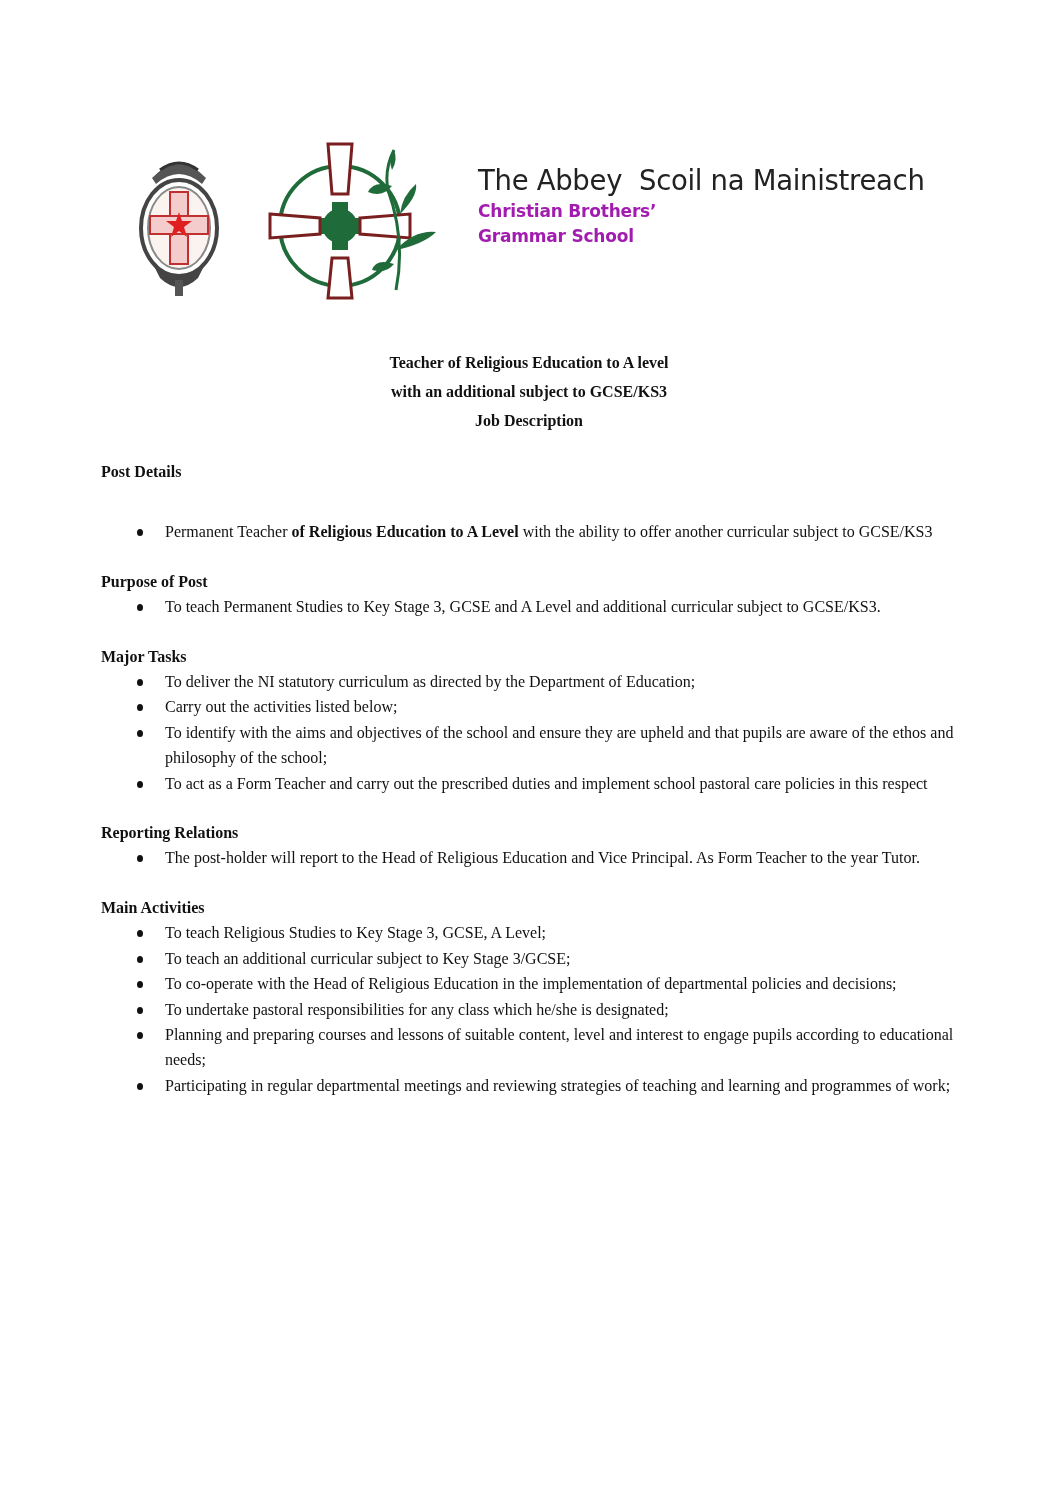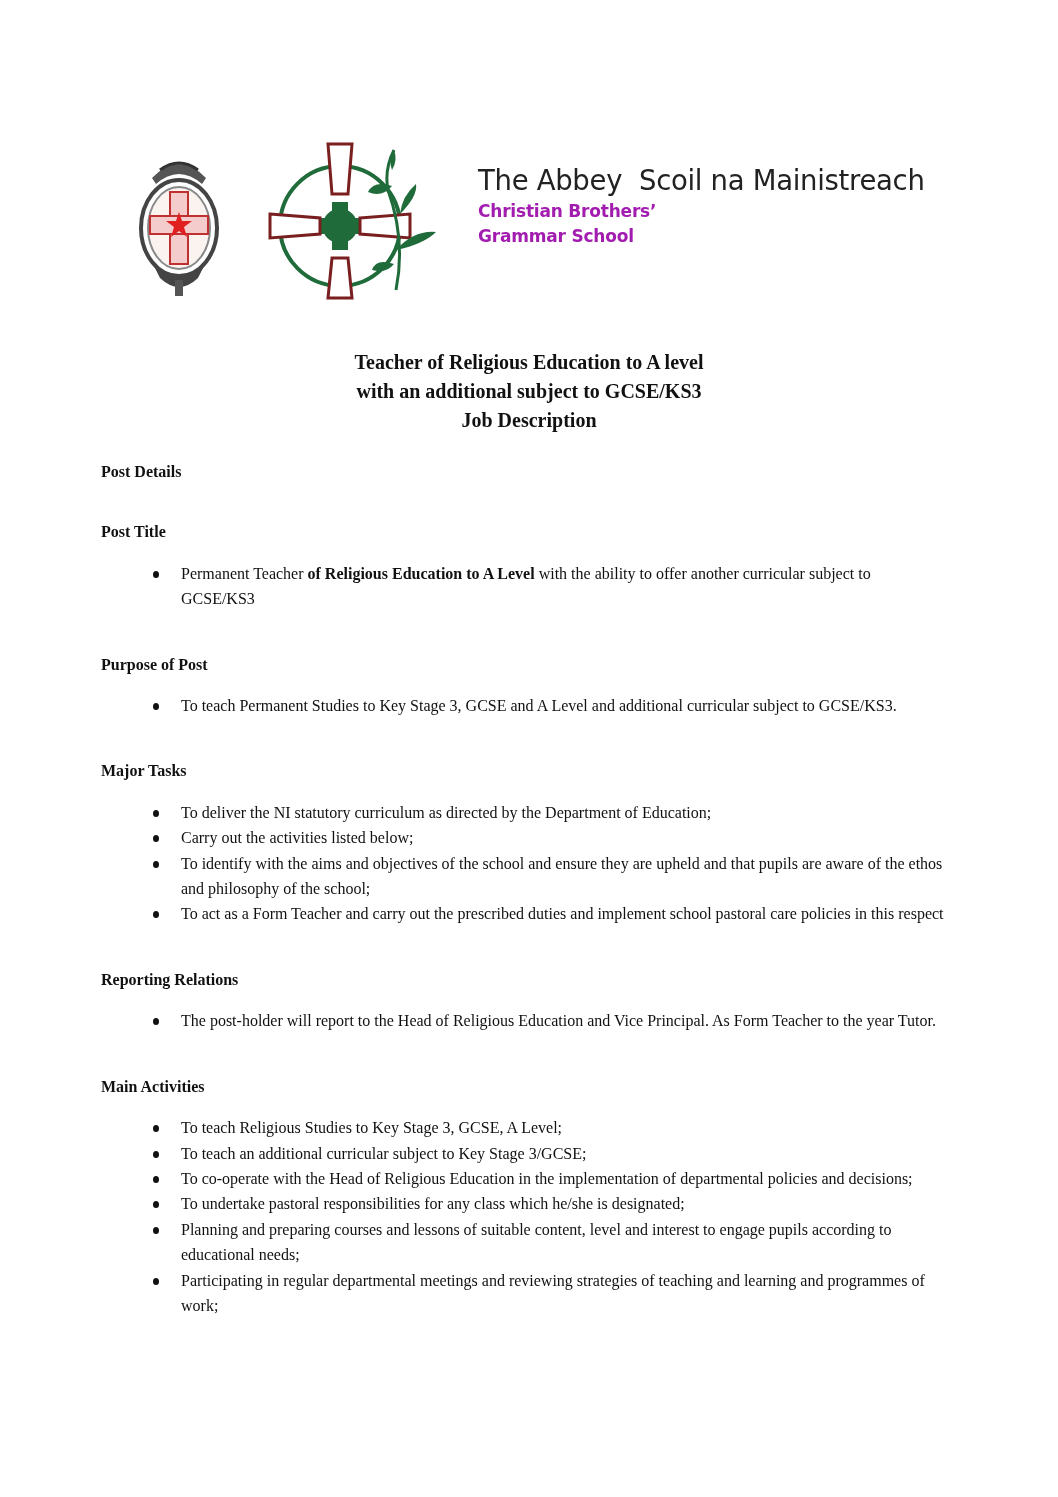"Teacher of Religious Education to" .title-block { font-size: 20px -> 16px }
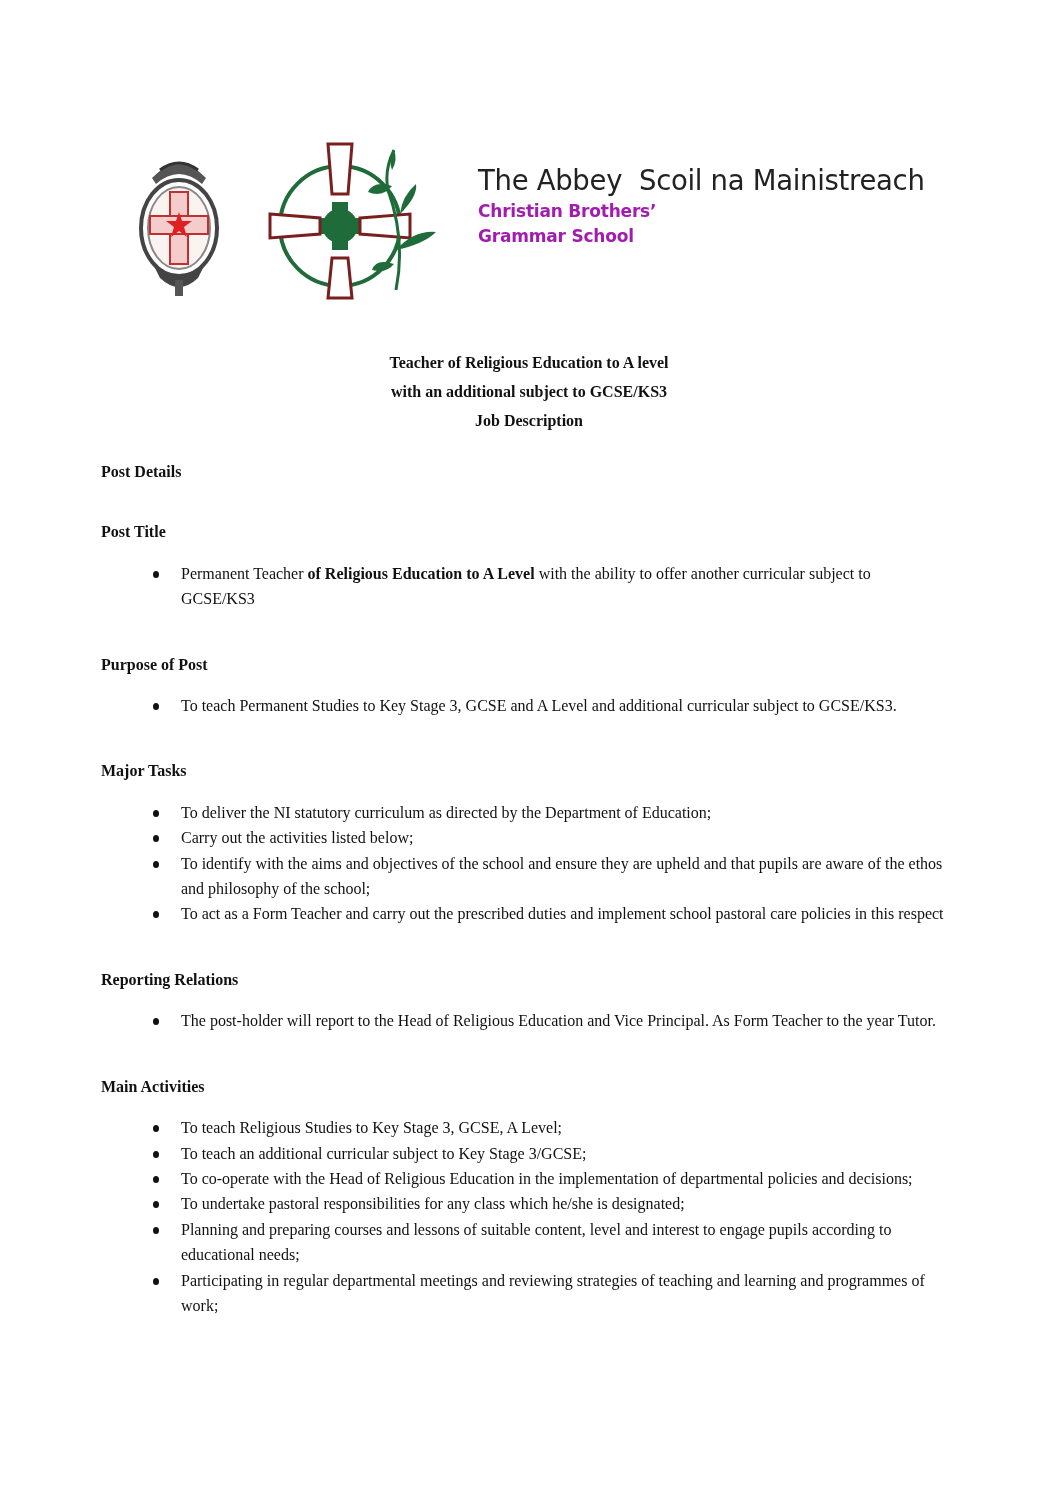"Post Title" p.section-heading { html: <p>Post Title</p> -> none }
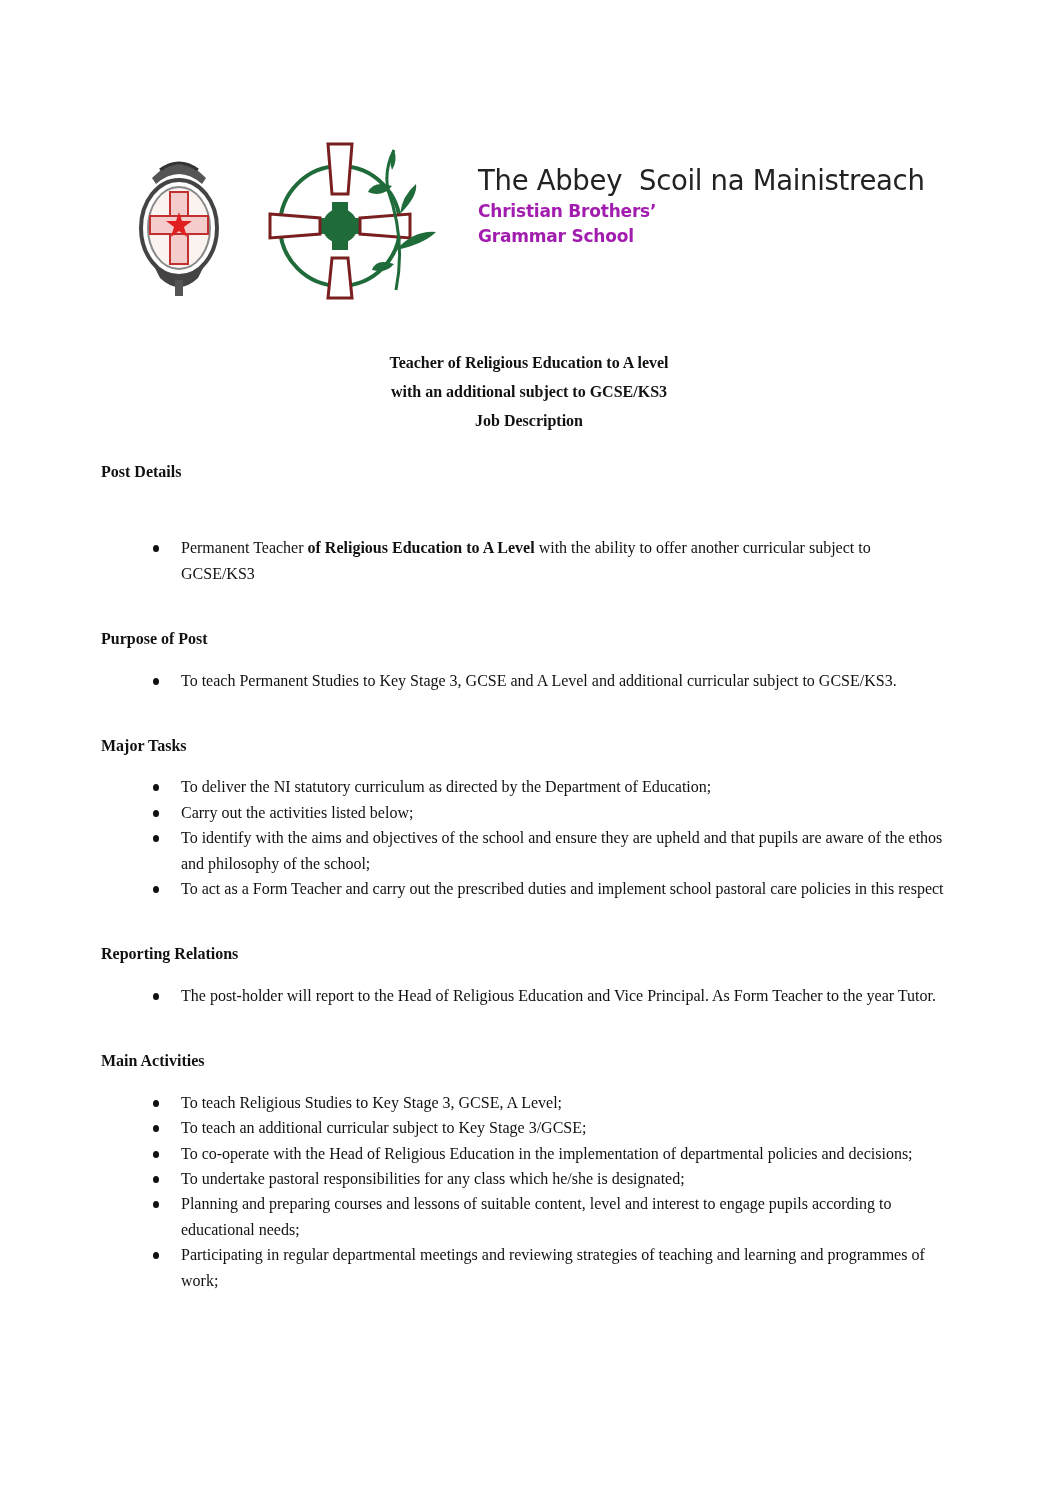"Permanent Teacher of Religious Education" ul.bullets { margin: 16px -> 0 }
